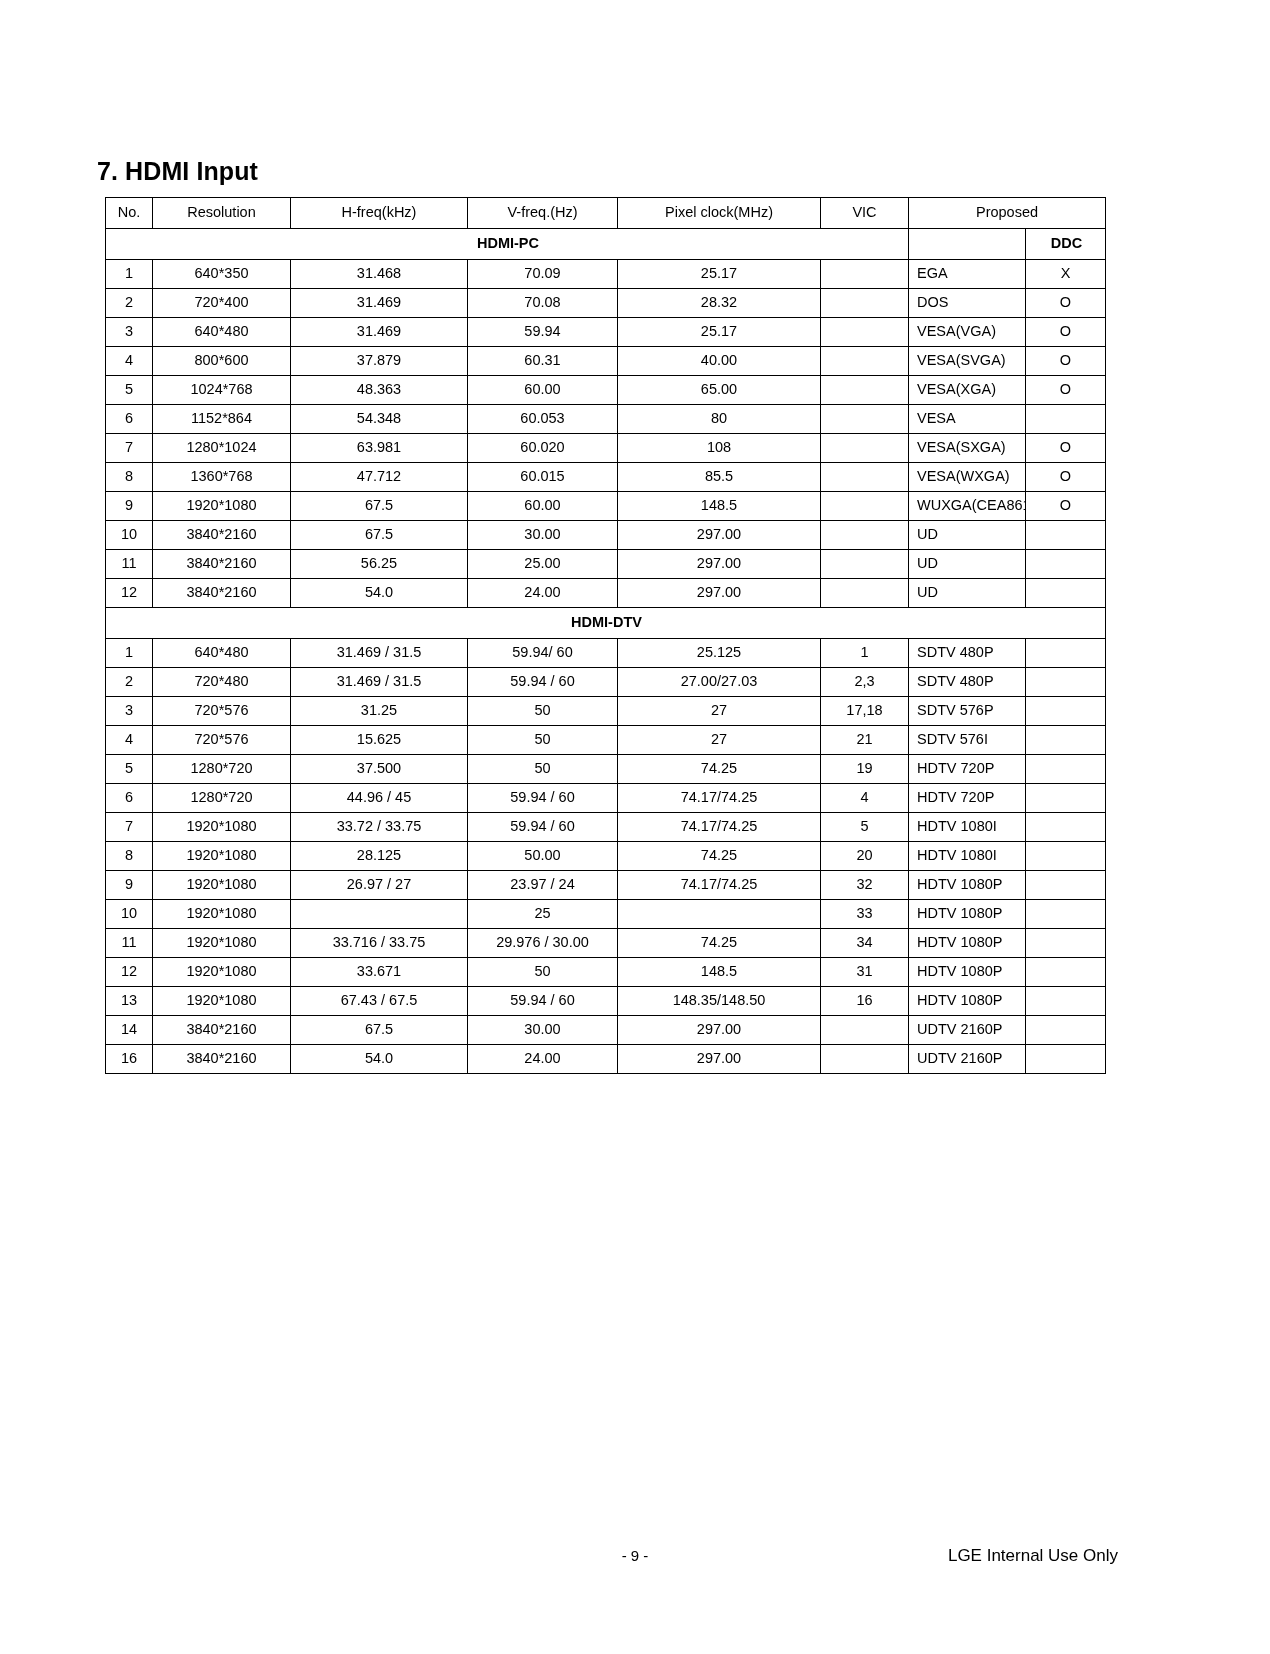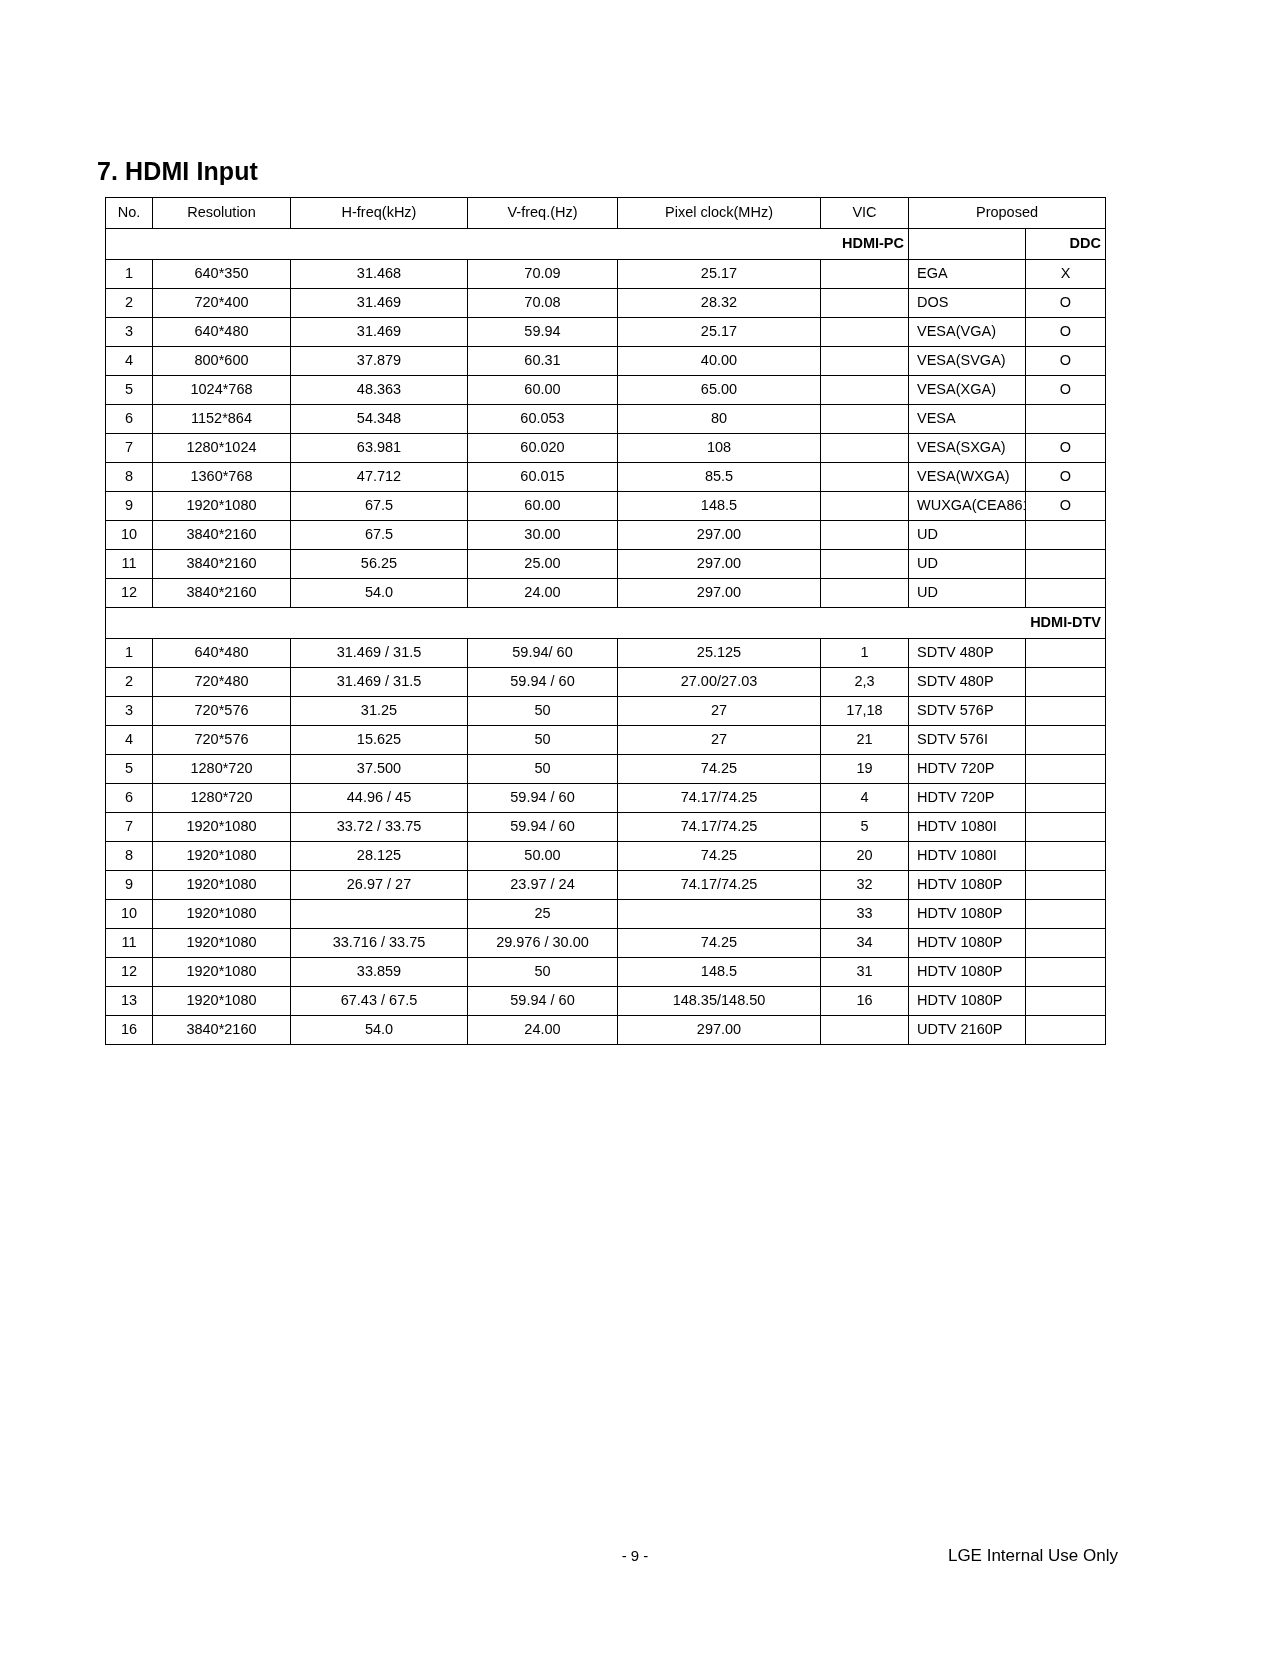"HDMI-PC" .spec-table tr.section-row td { text-align: right -> center }
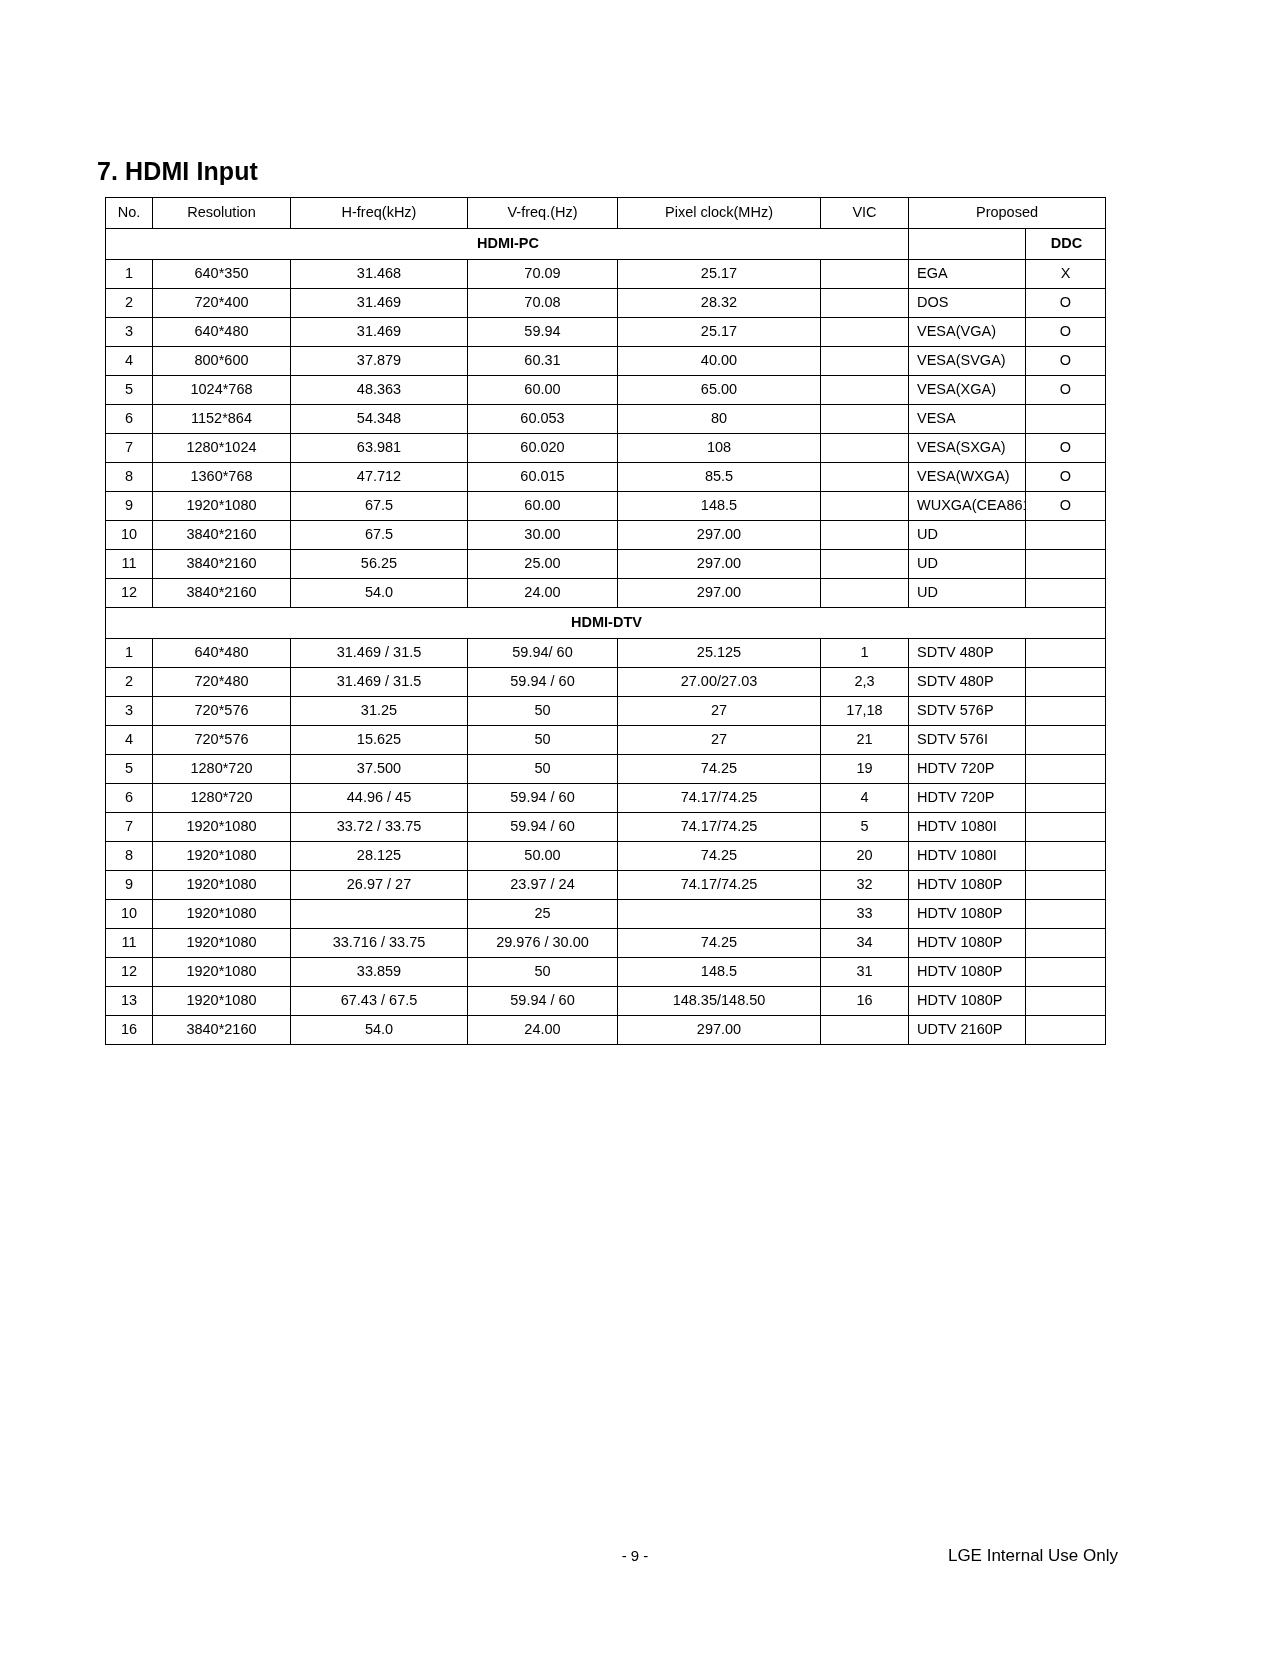"33.859" td { text: 33.859 -> 33.671 }
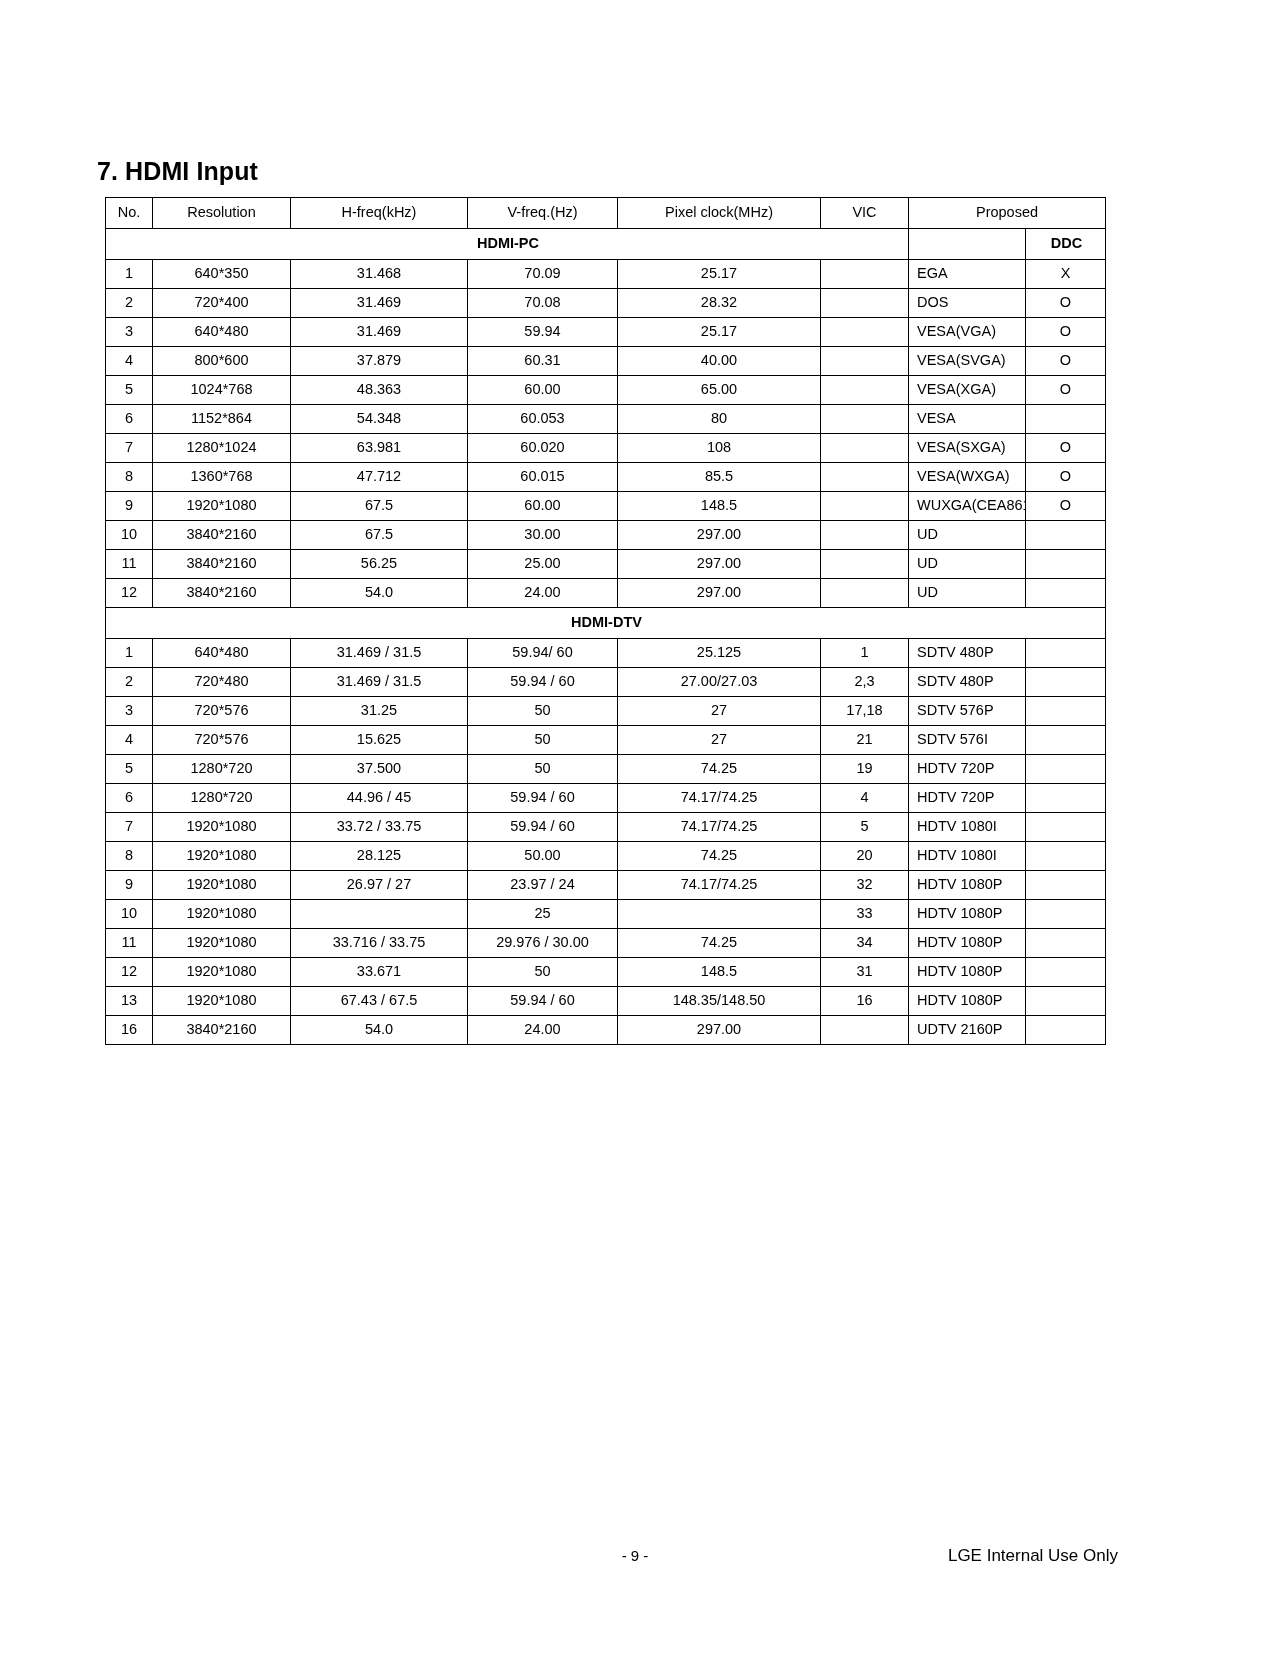"14" tr { html: none -> <tr> <td>14</td> <td>3840*2160</td> <td>67.5</td> <td>30.00</td> <td>297.00</td> <td></td> <td>UDTV 2160P</td> <td></td> </tr> }
